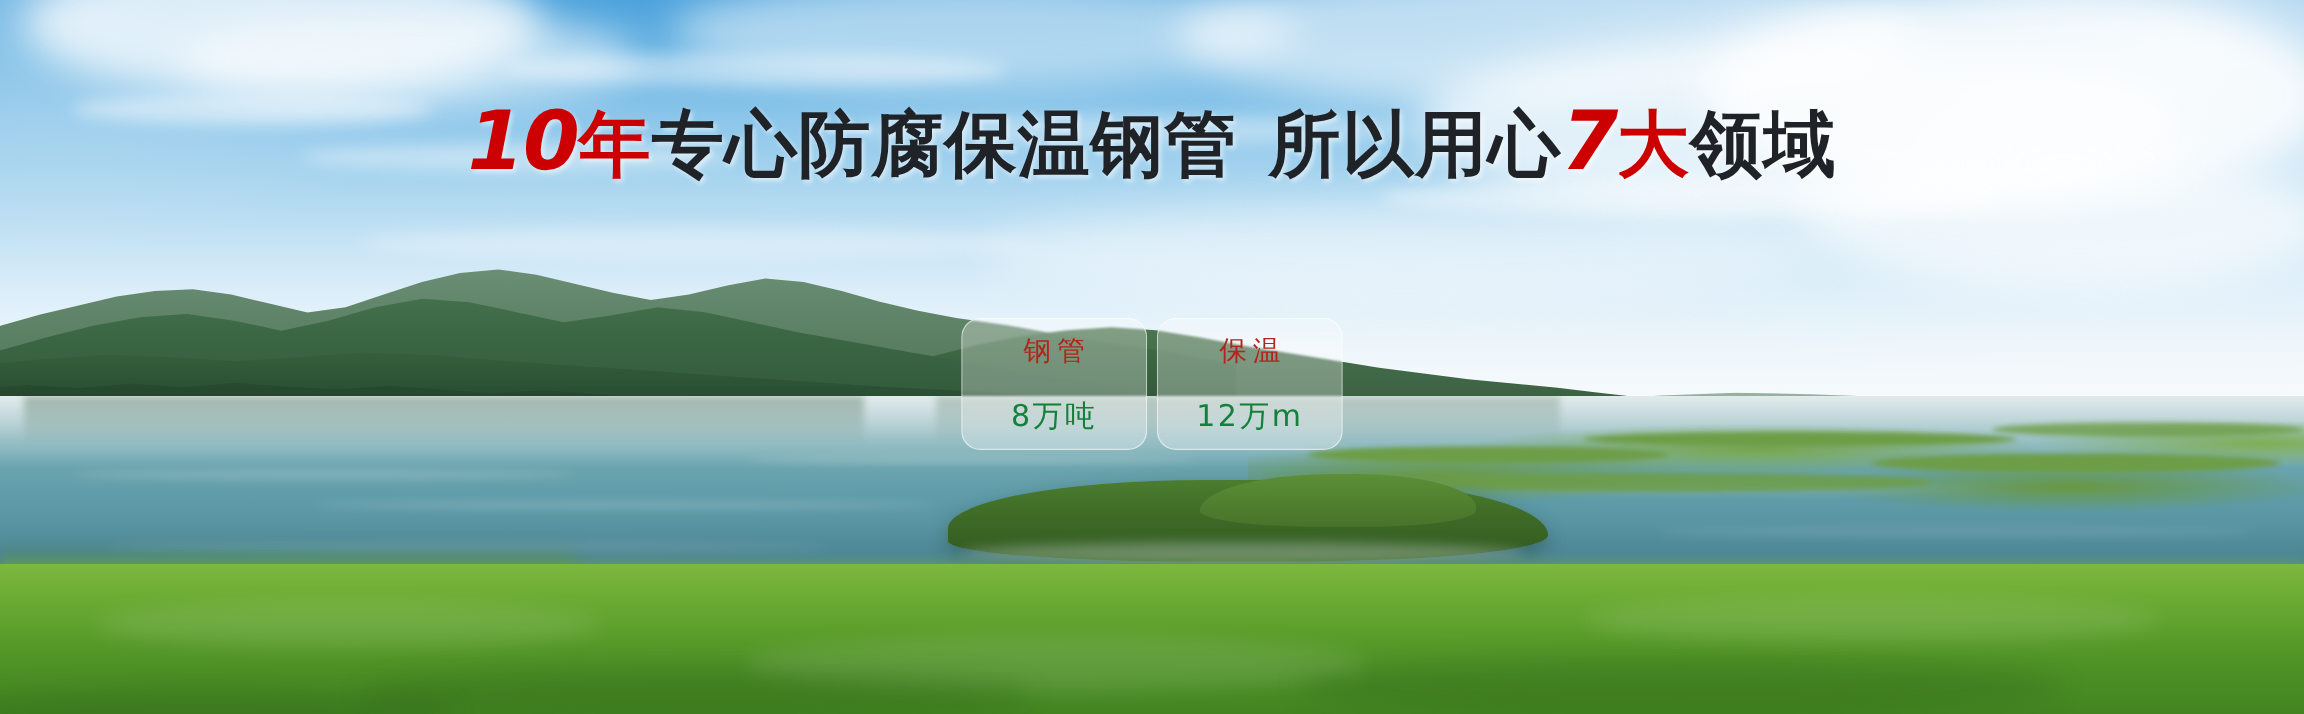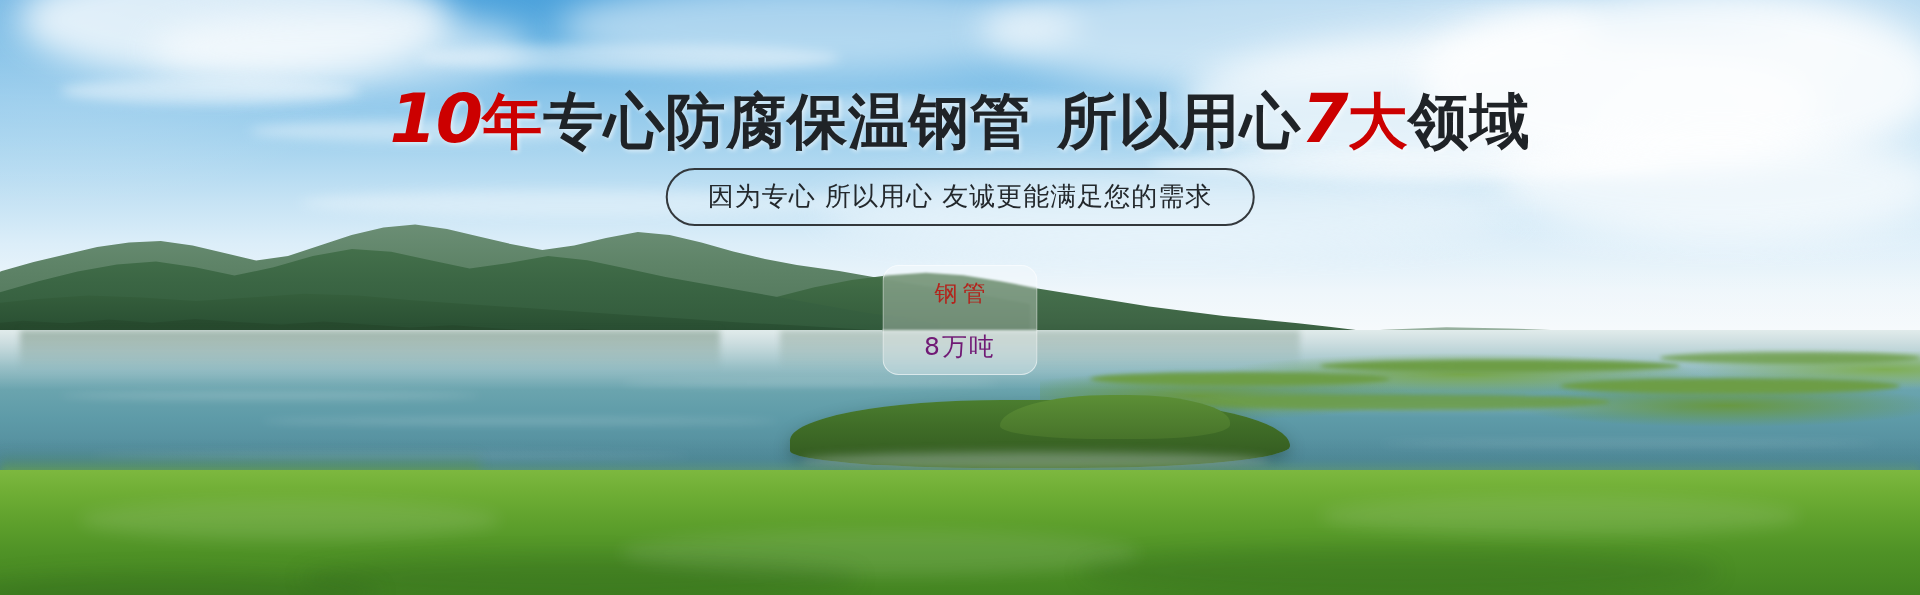"因为专心 所以用心 友诚更能满足您的需求" div.pill { html: <div>因为专心 所以用心 友诚更能满足您的需求</div> -> none }
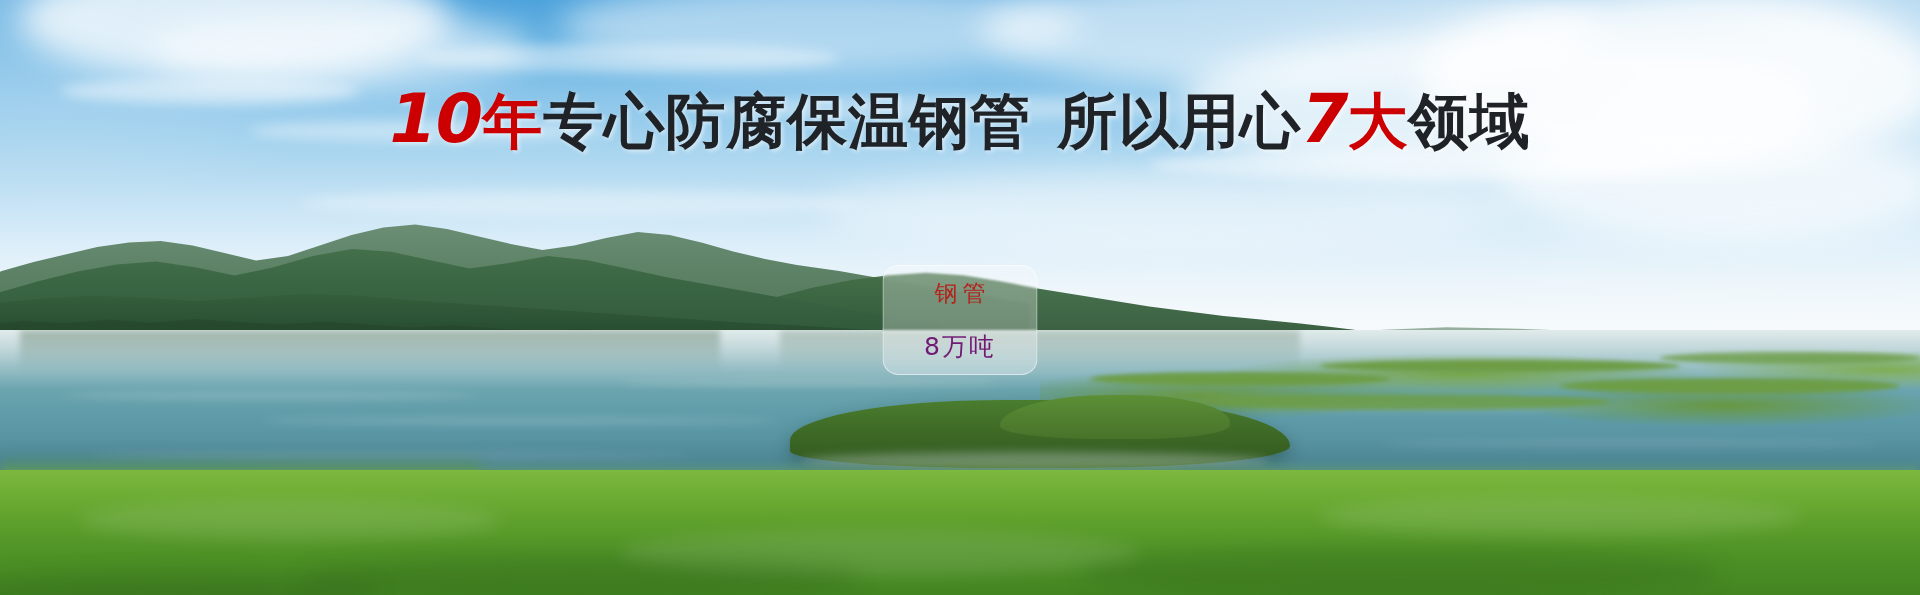"保温" div.card { html: none -> <div> <div>保温</div> <div><span>12万m</span></div> </div> }
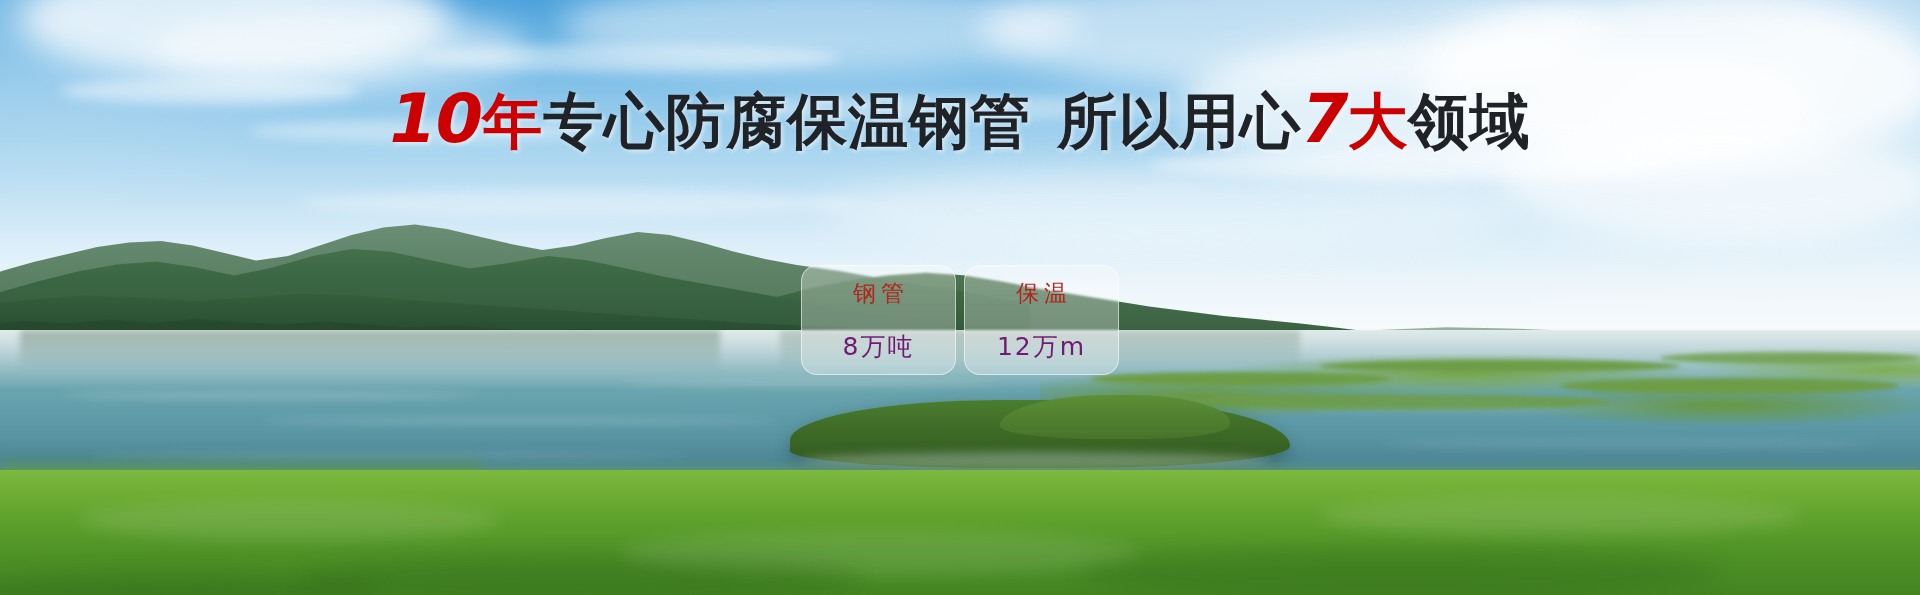"8万吨" .card .val { color: #701a75 -> #15803d }
